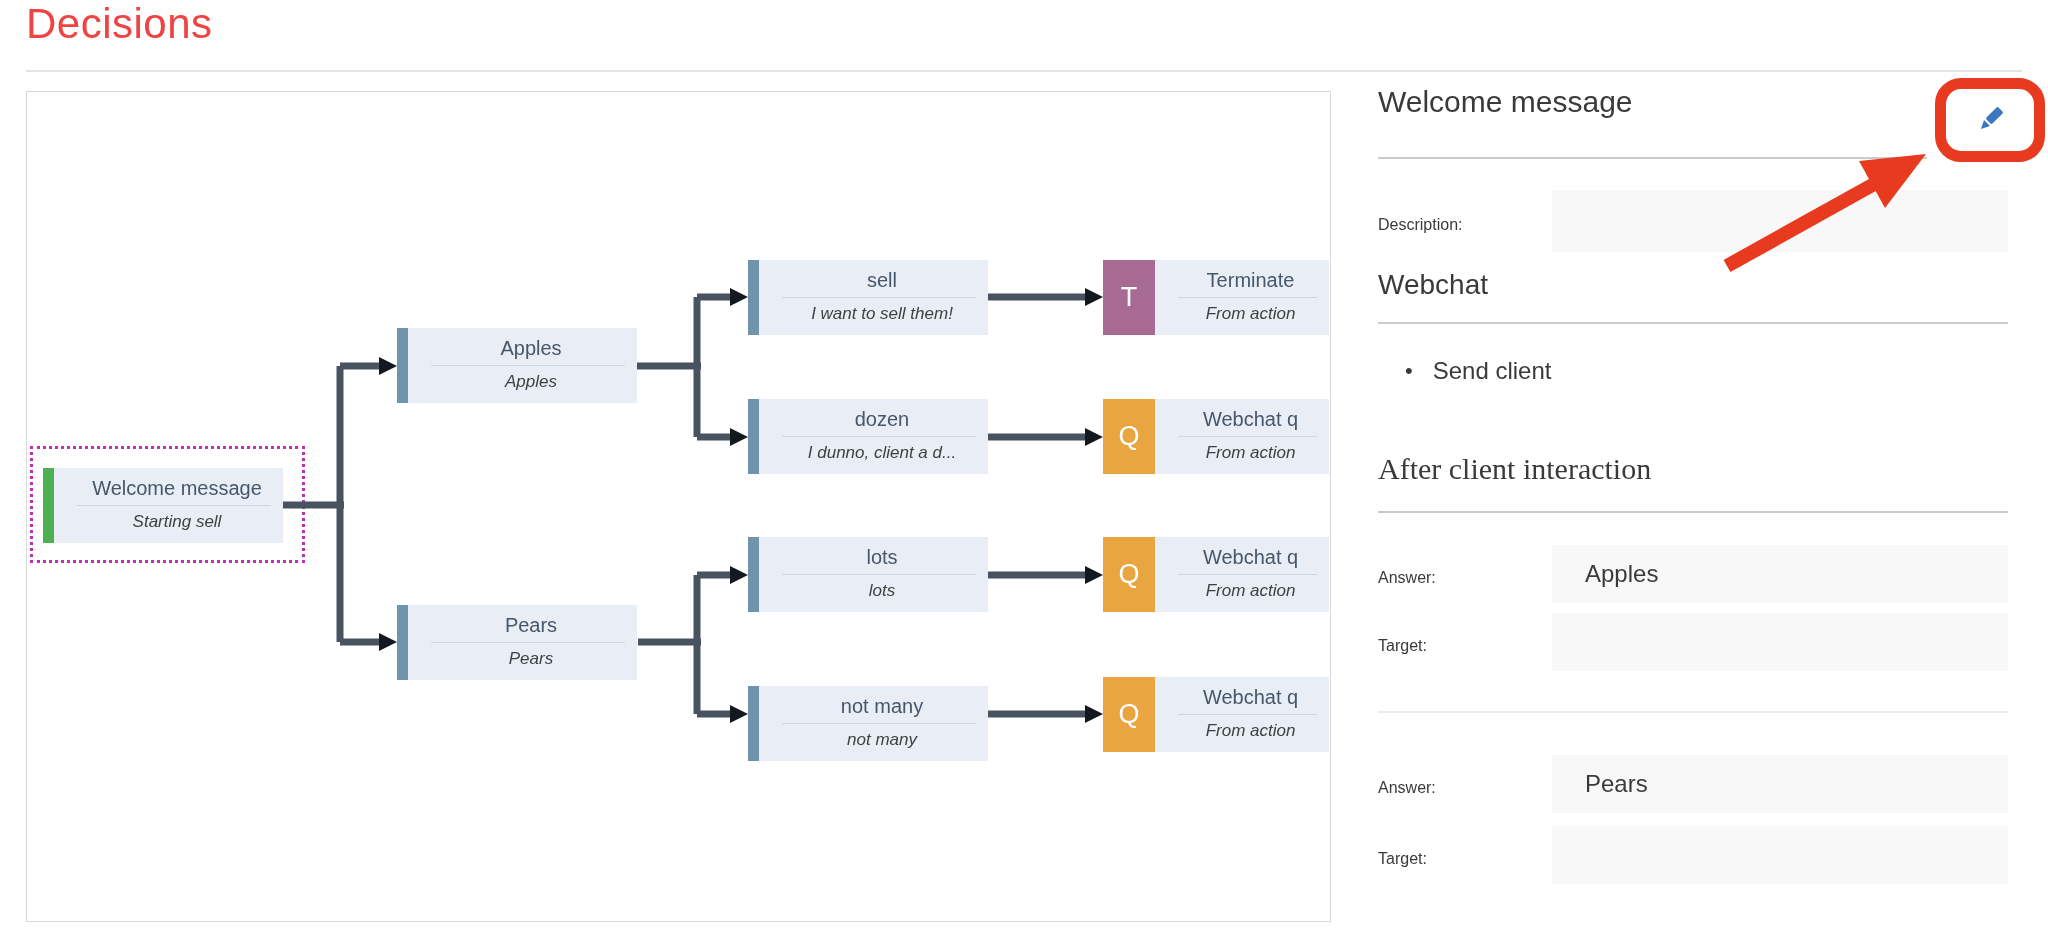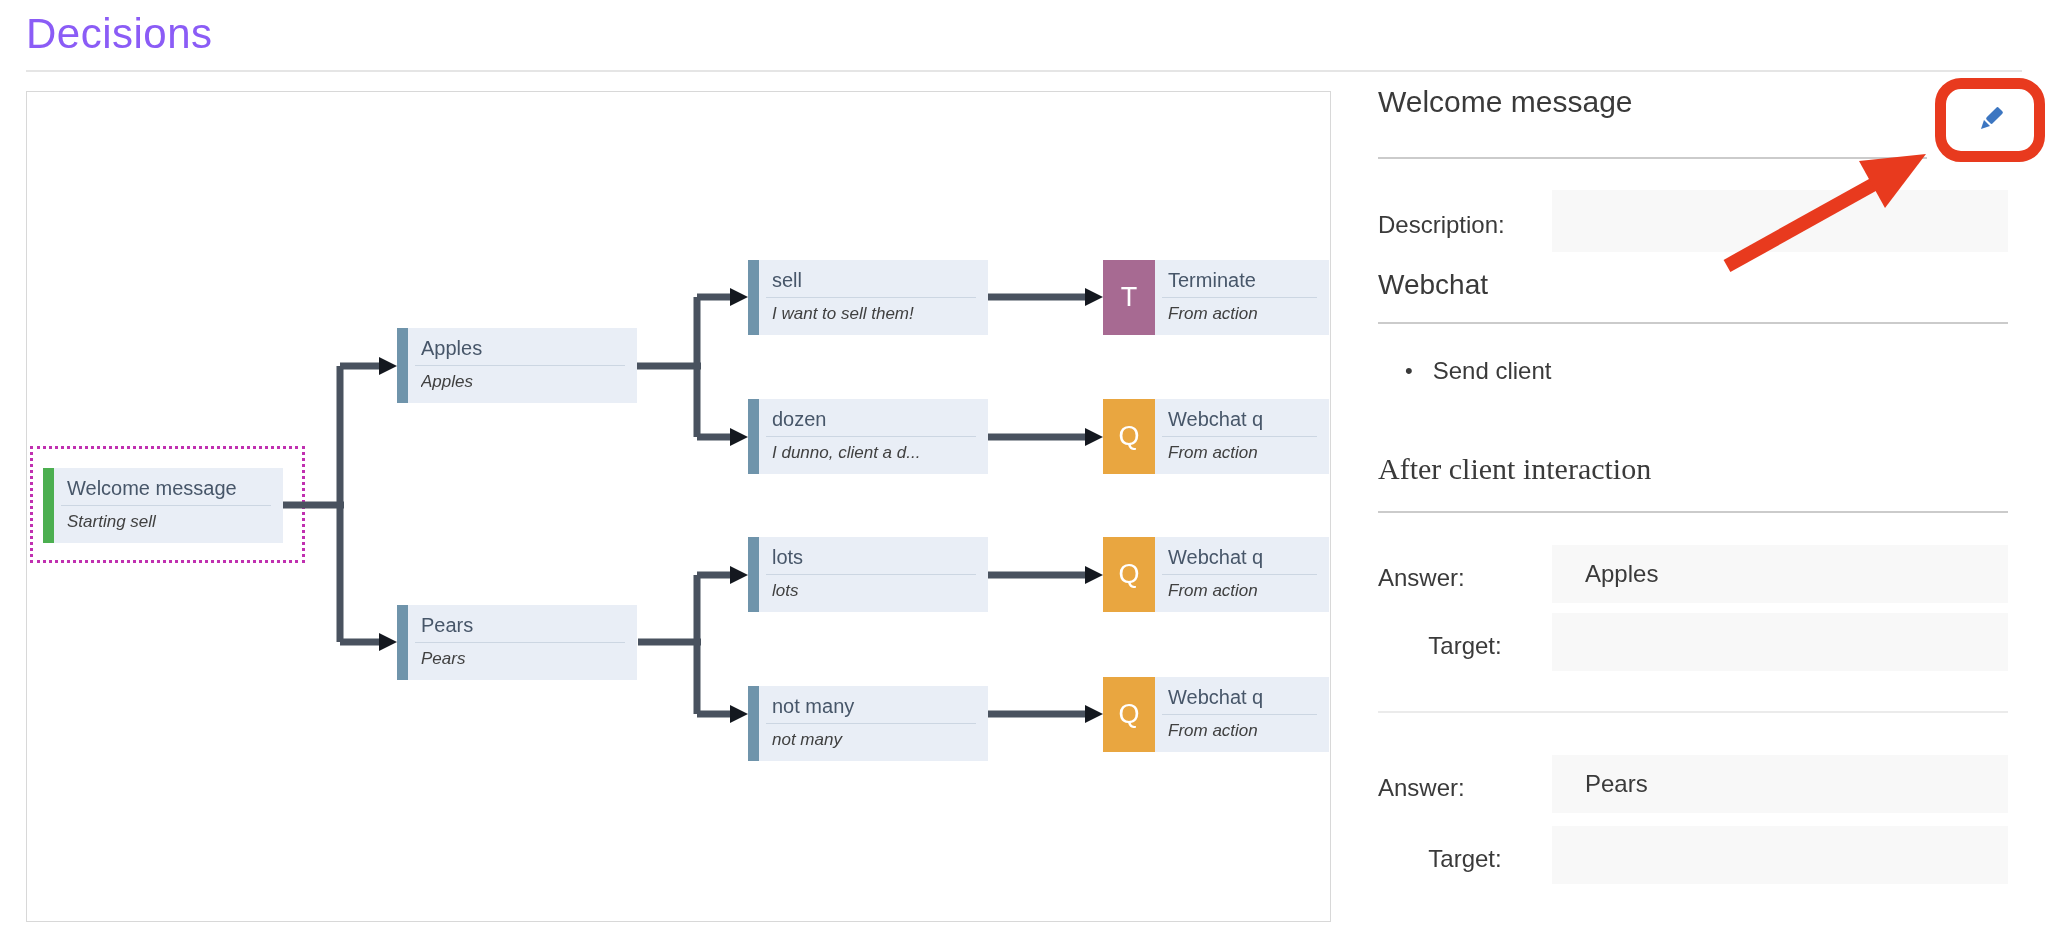"Decisions" .page-title { color: #8b5cf6 -> #ef4444; top: 10px -> 0 }
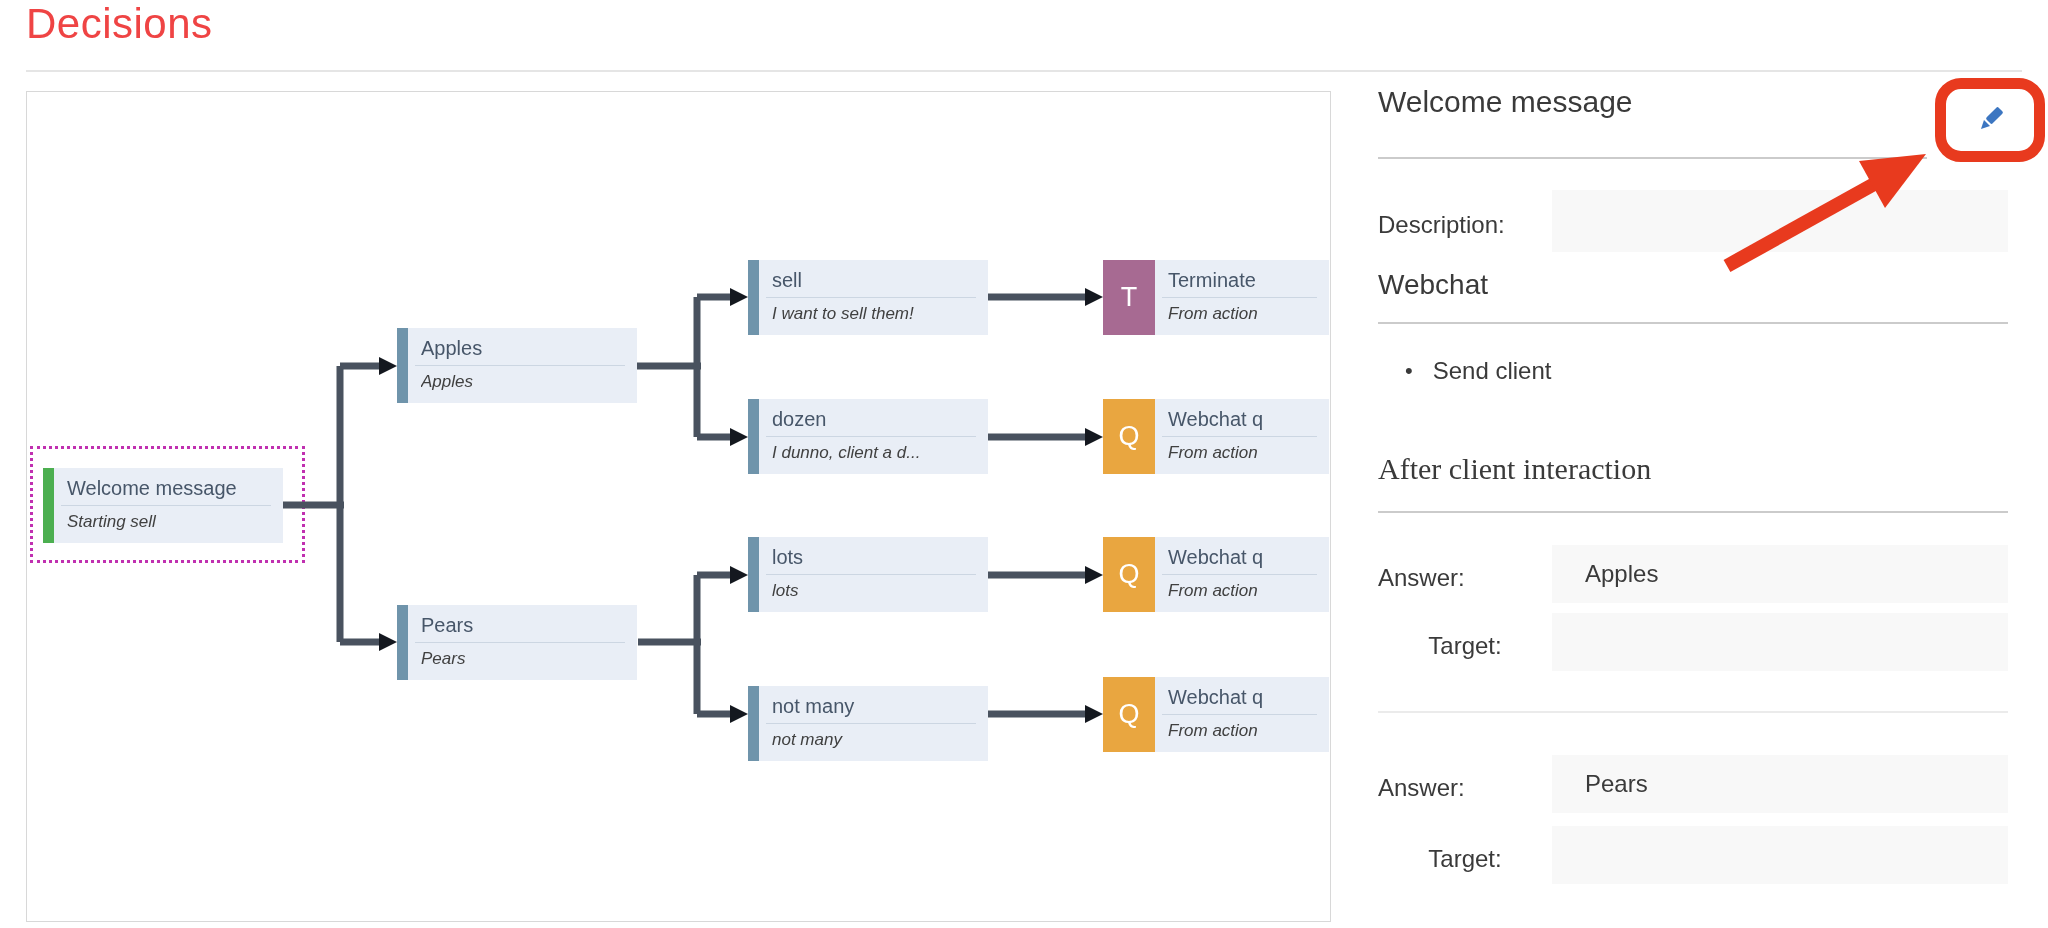"Description:" .row .lbl { font-size: 24px -> 16px }
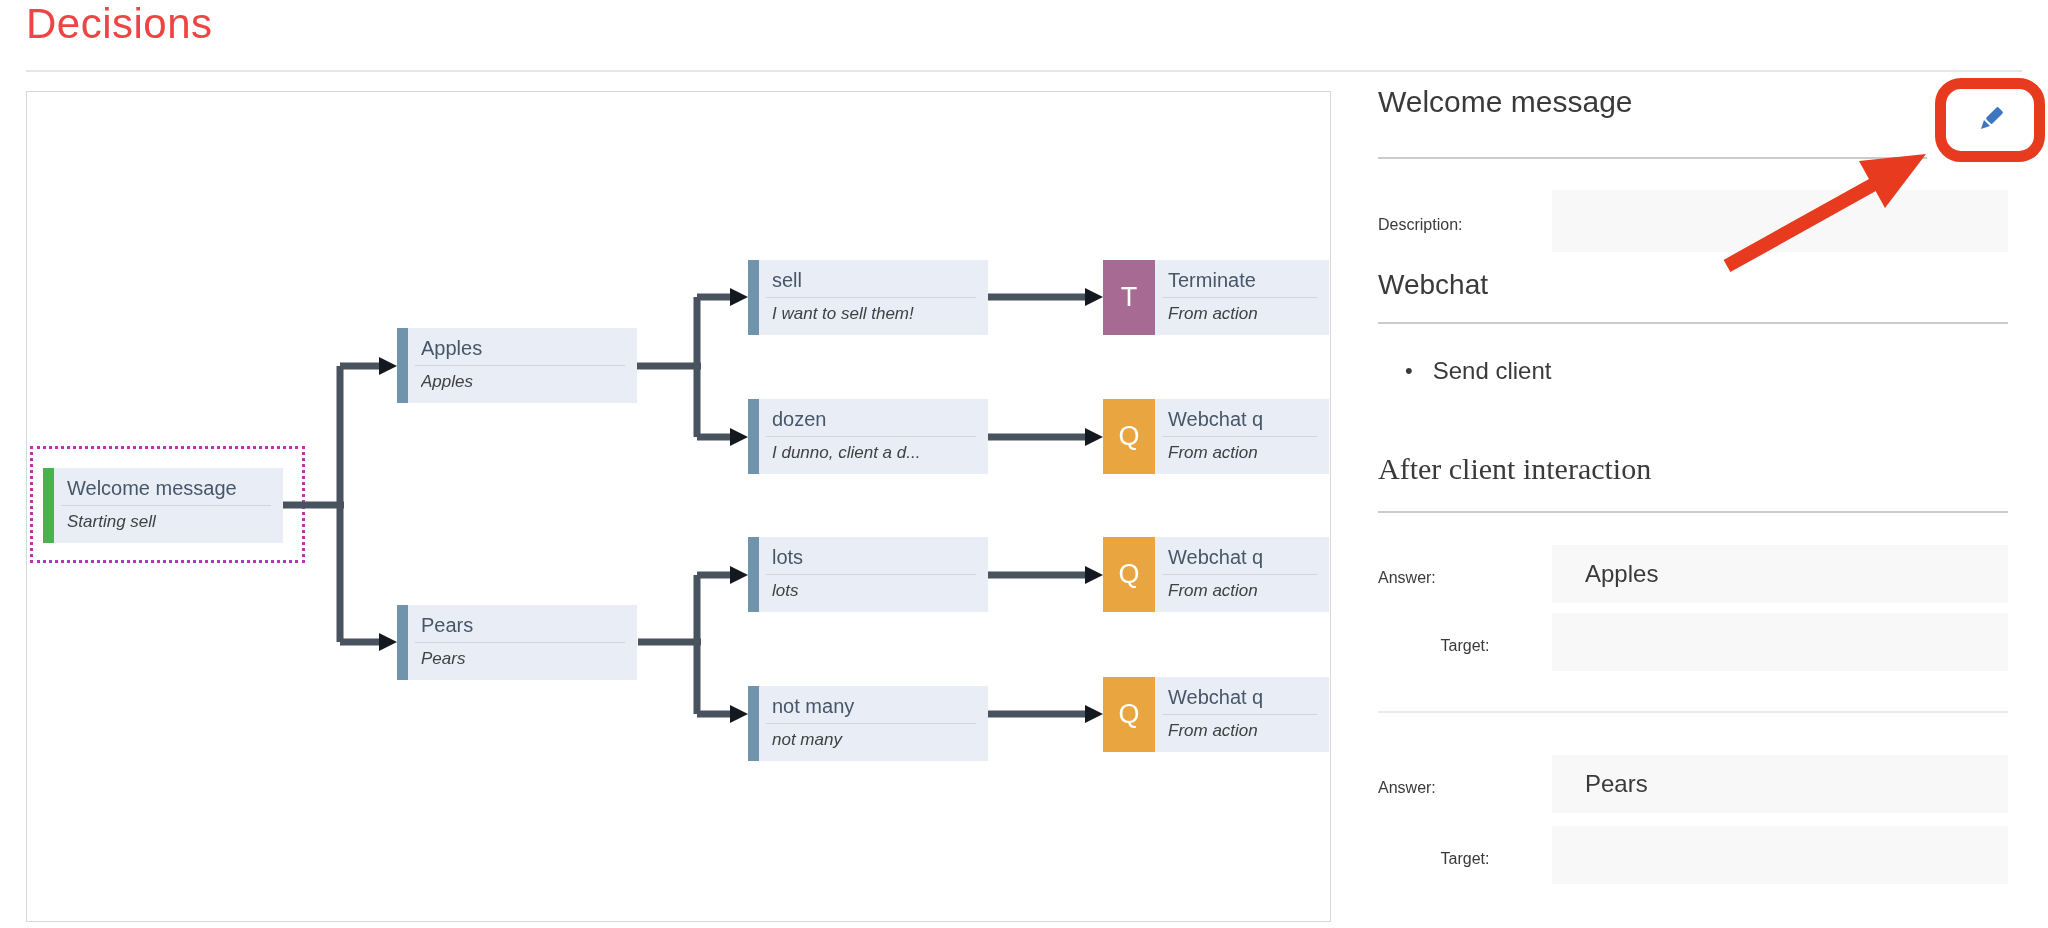"sell" .node .content { padding: 9px 12px 0 13px -> 9px 12px 0 29px; text-align: none -> center }
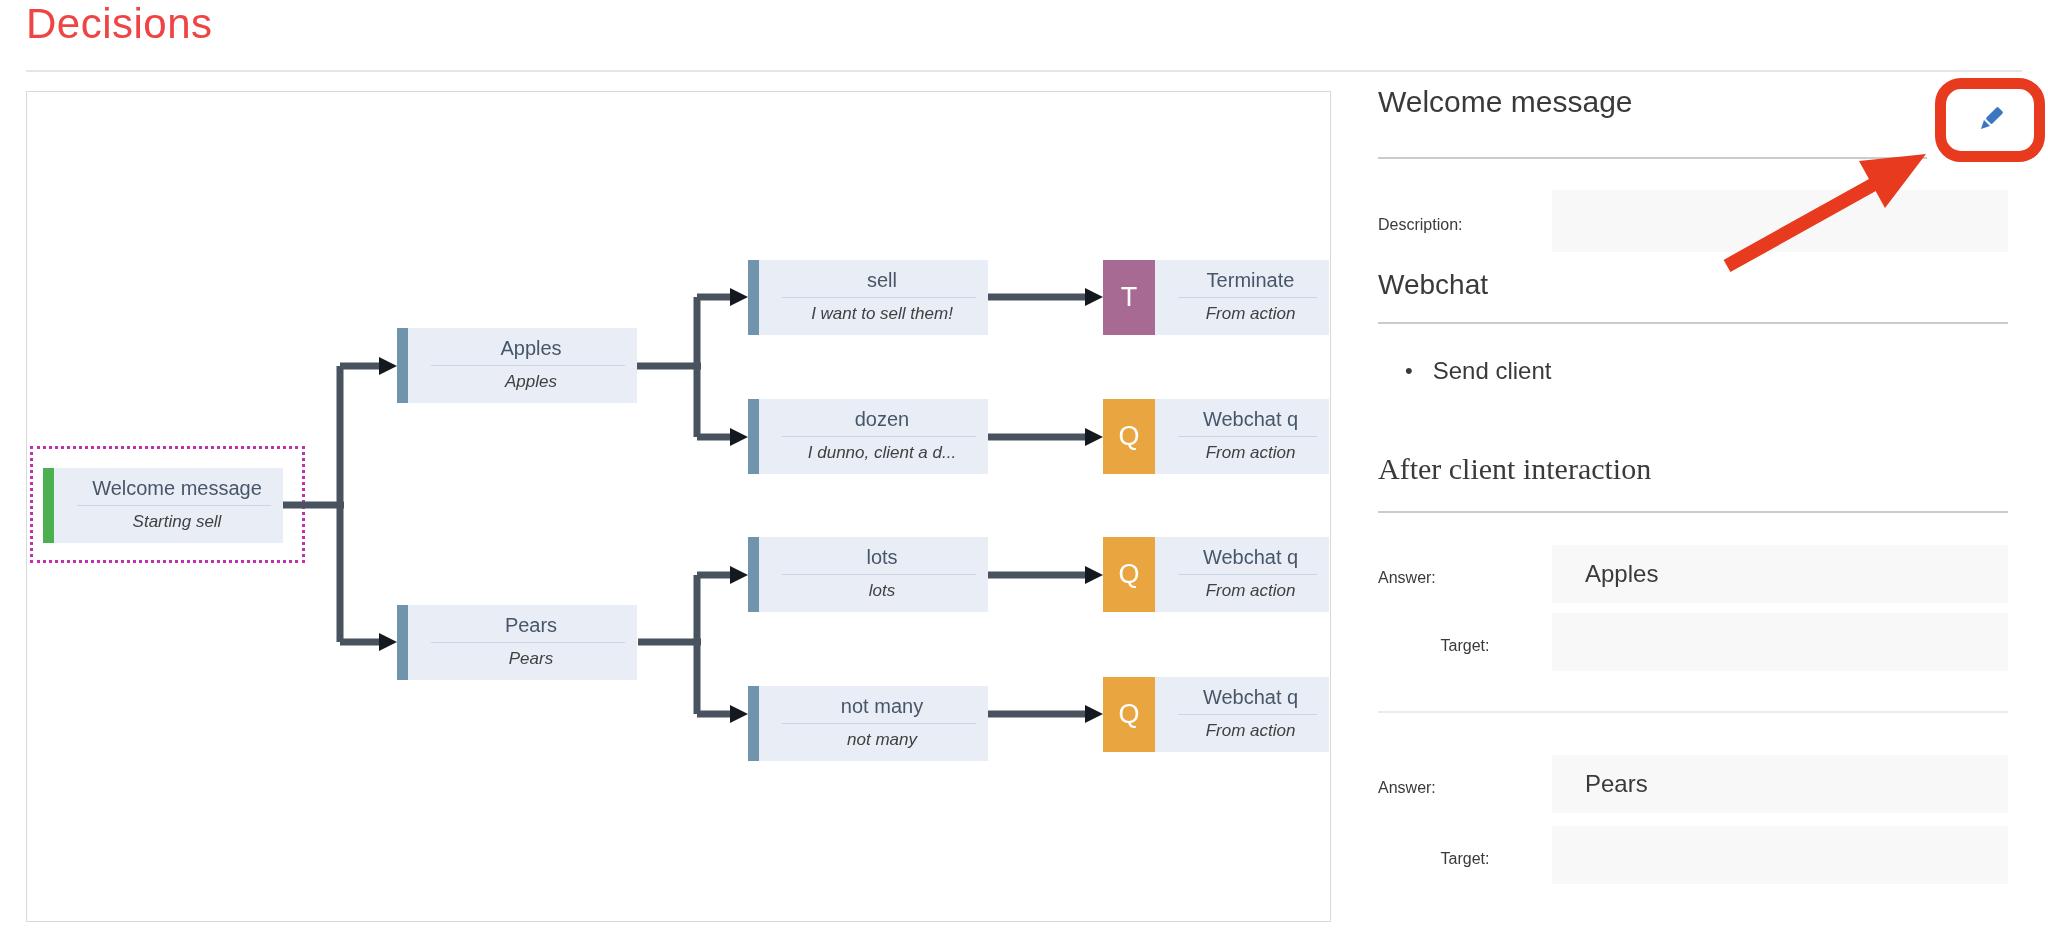"Target:" .tgt-row { text-align: center -> none }
